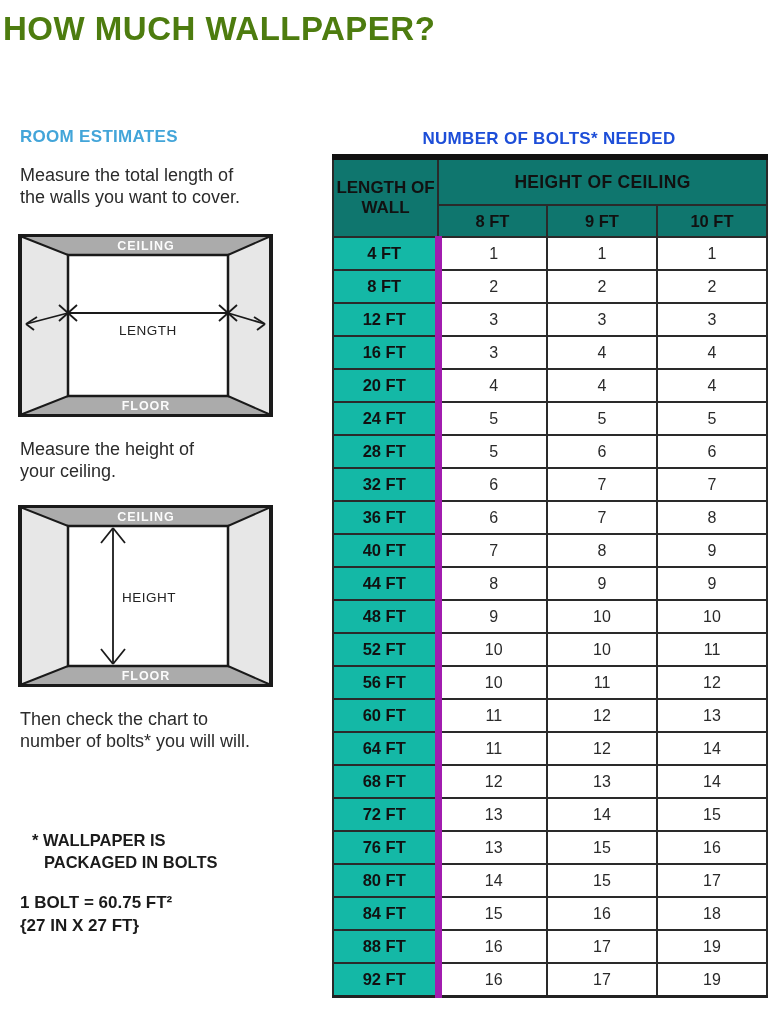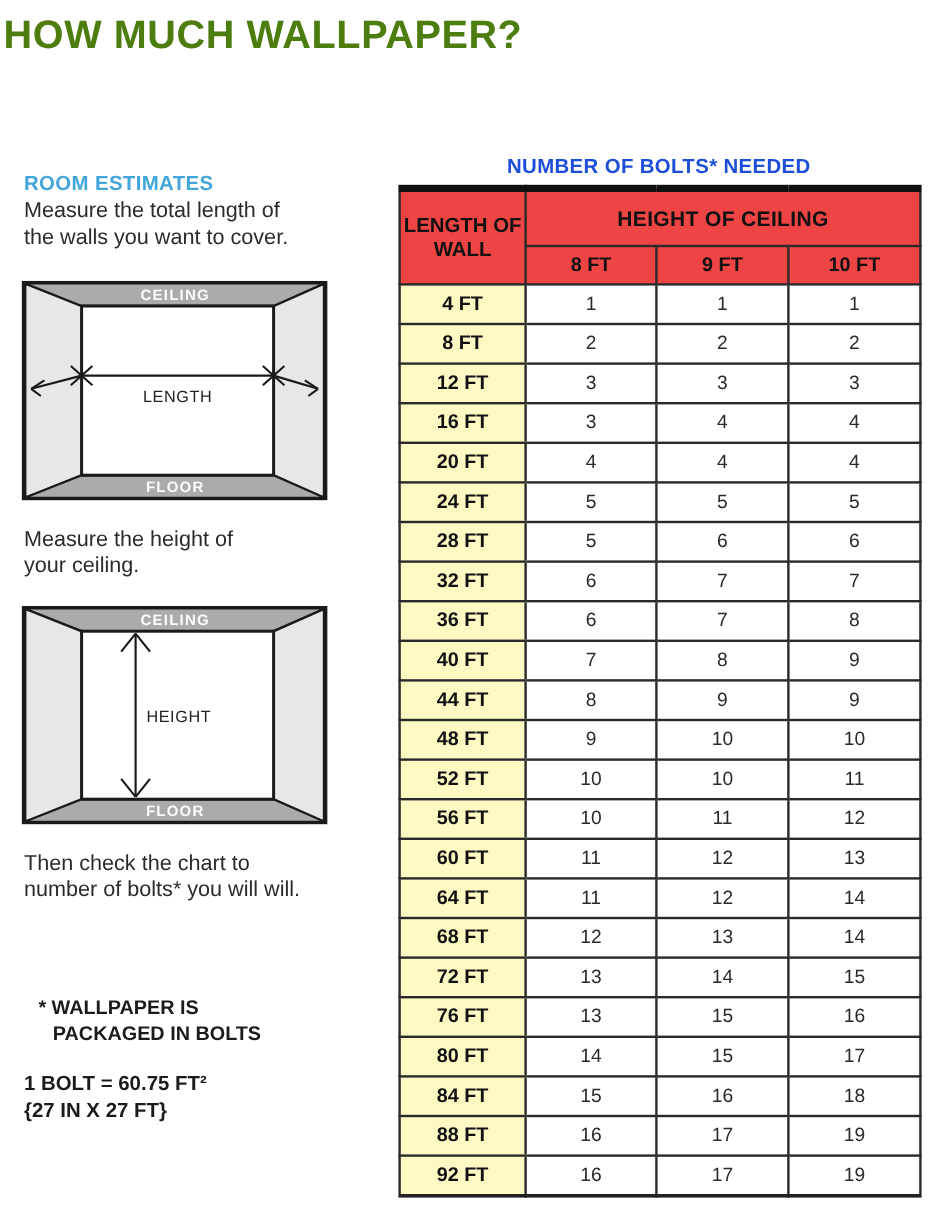"ROOM ESTIMATES" div.abs { top: 143px -> 127px }
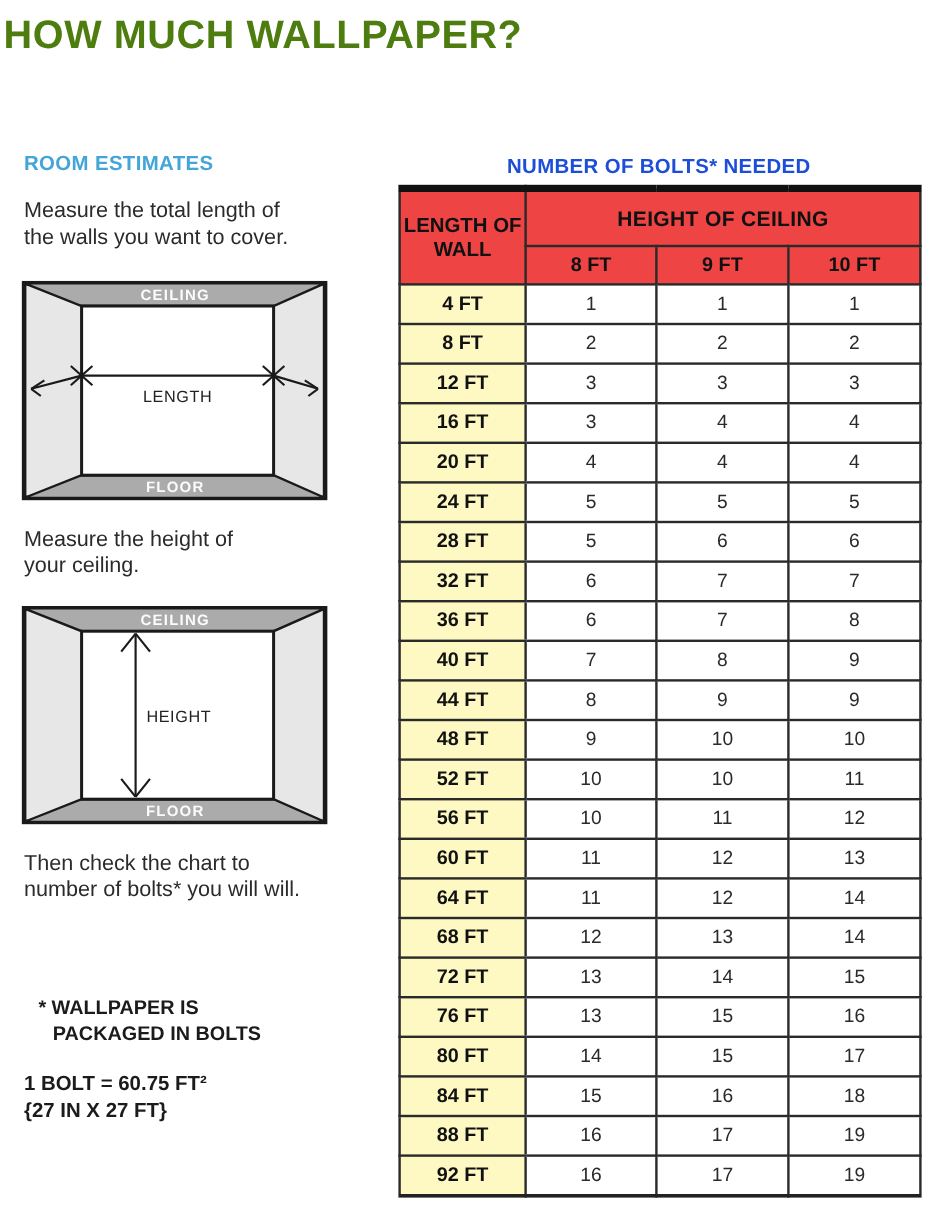"LENGTH OF WALL" table.bolts thead th { background: #ef4444 -> #0f766e }
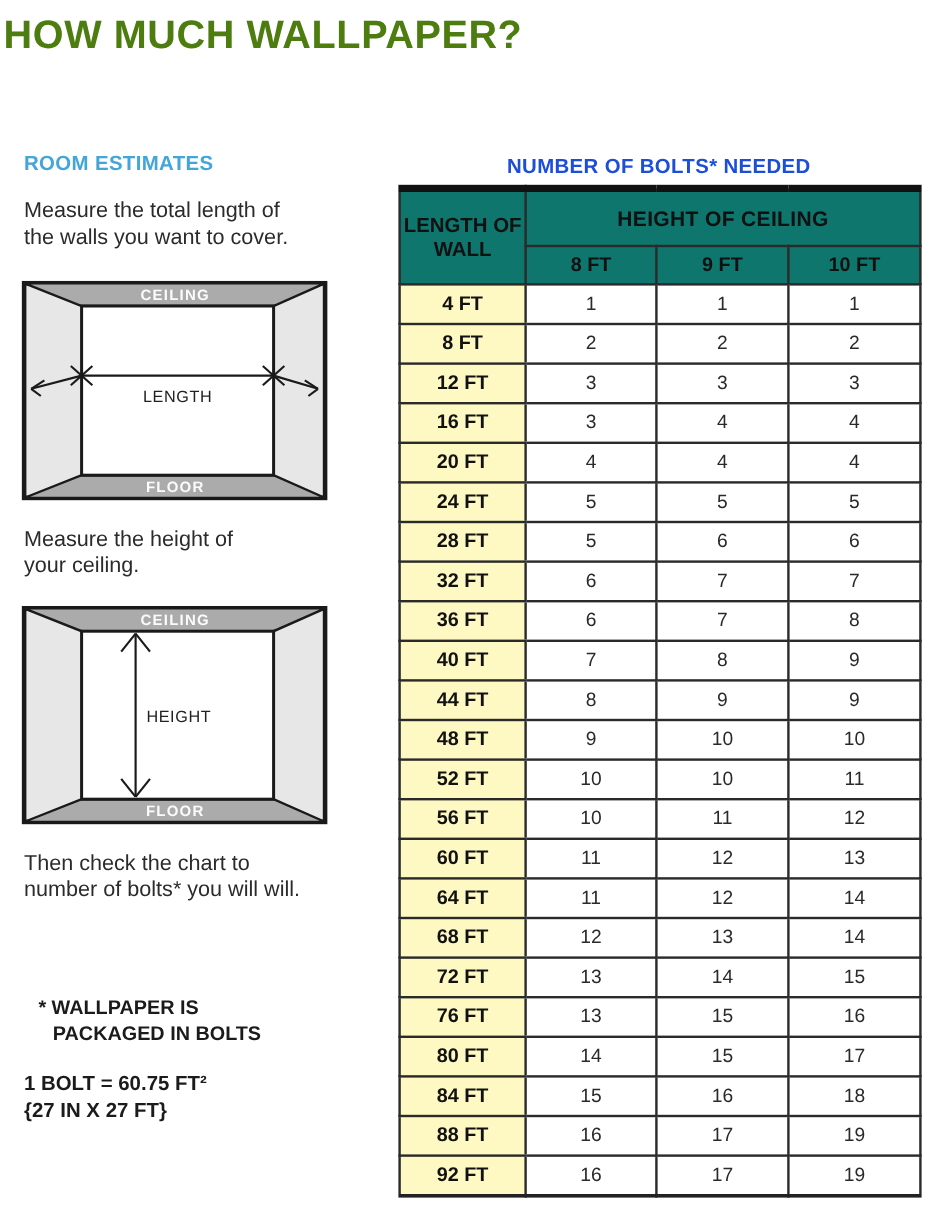"4 FT" tbody td.wall { background: #fef9c3 -> #14b8a6; border-right: 1px solid #a21caf -> 7px solid #a21caf }
